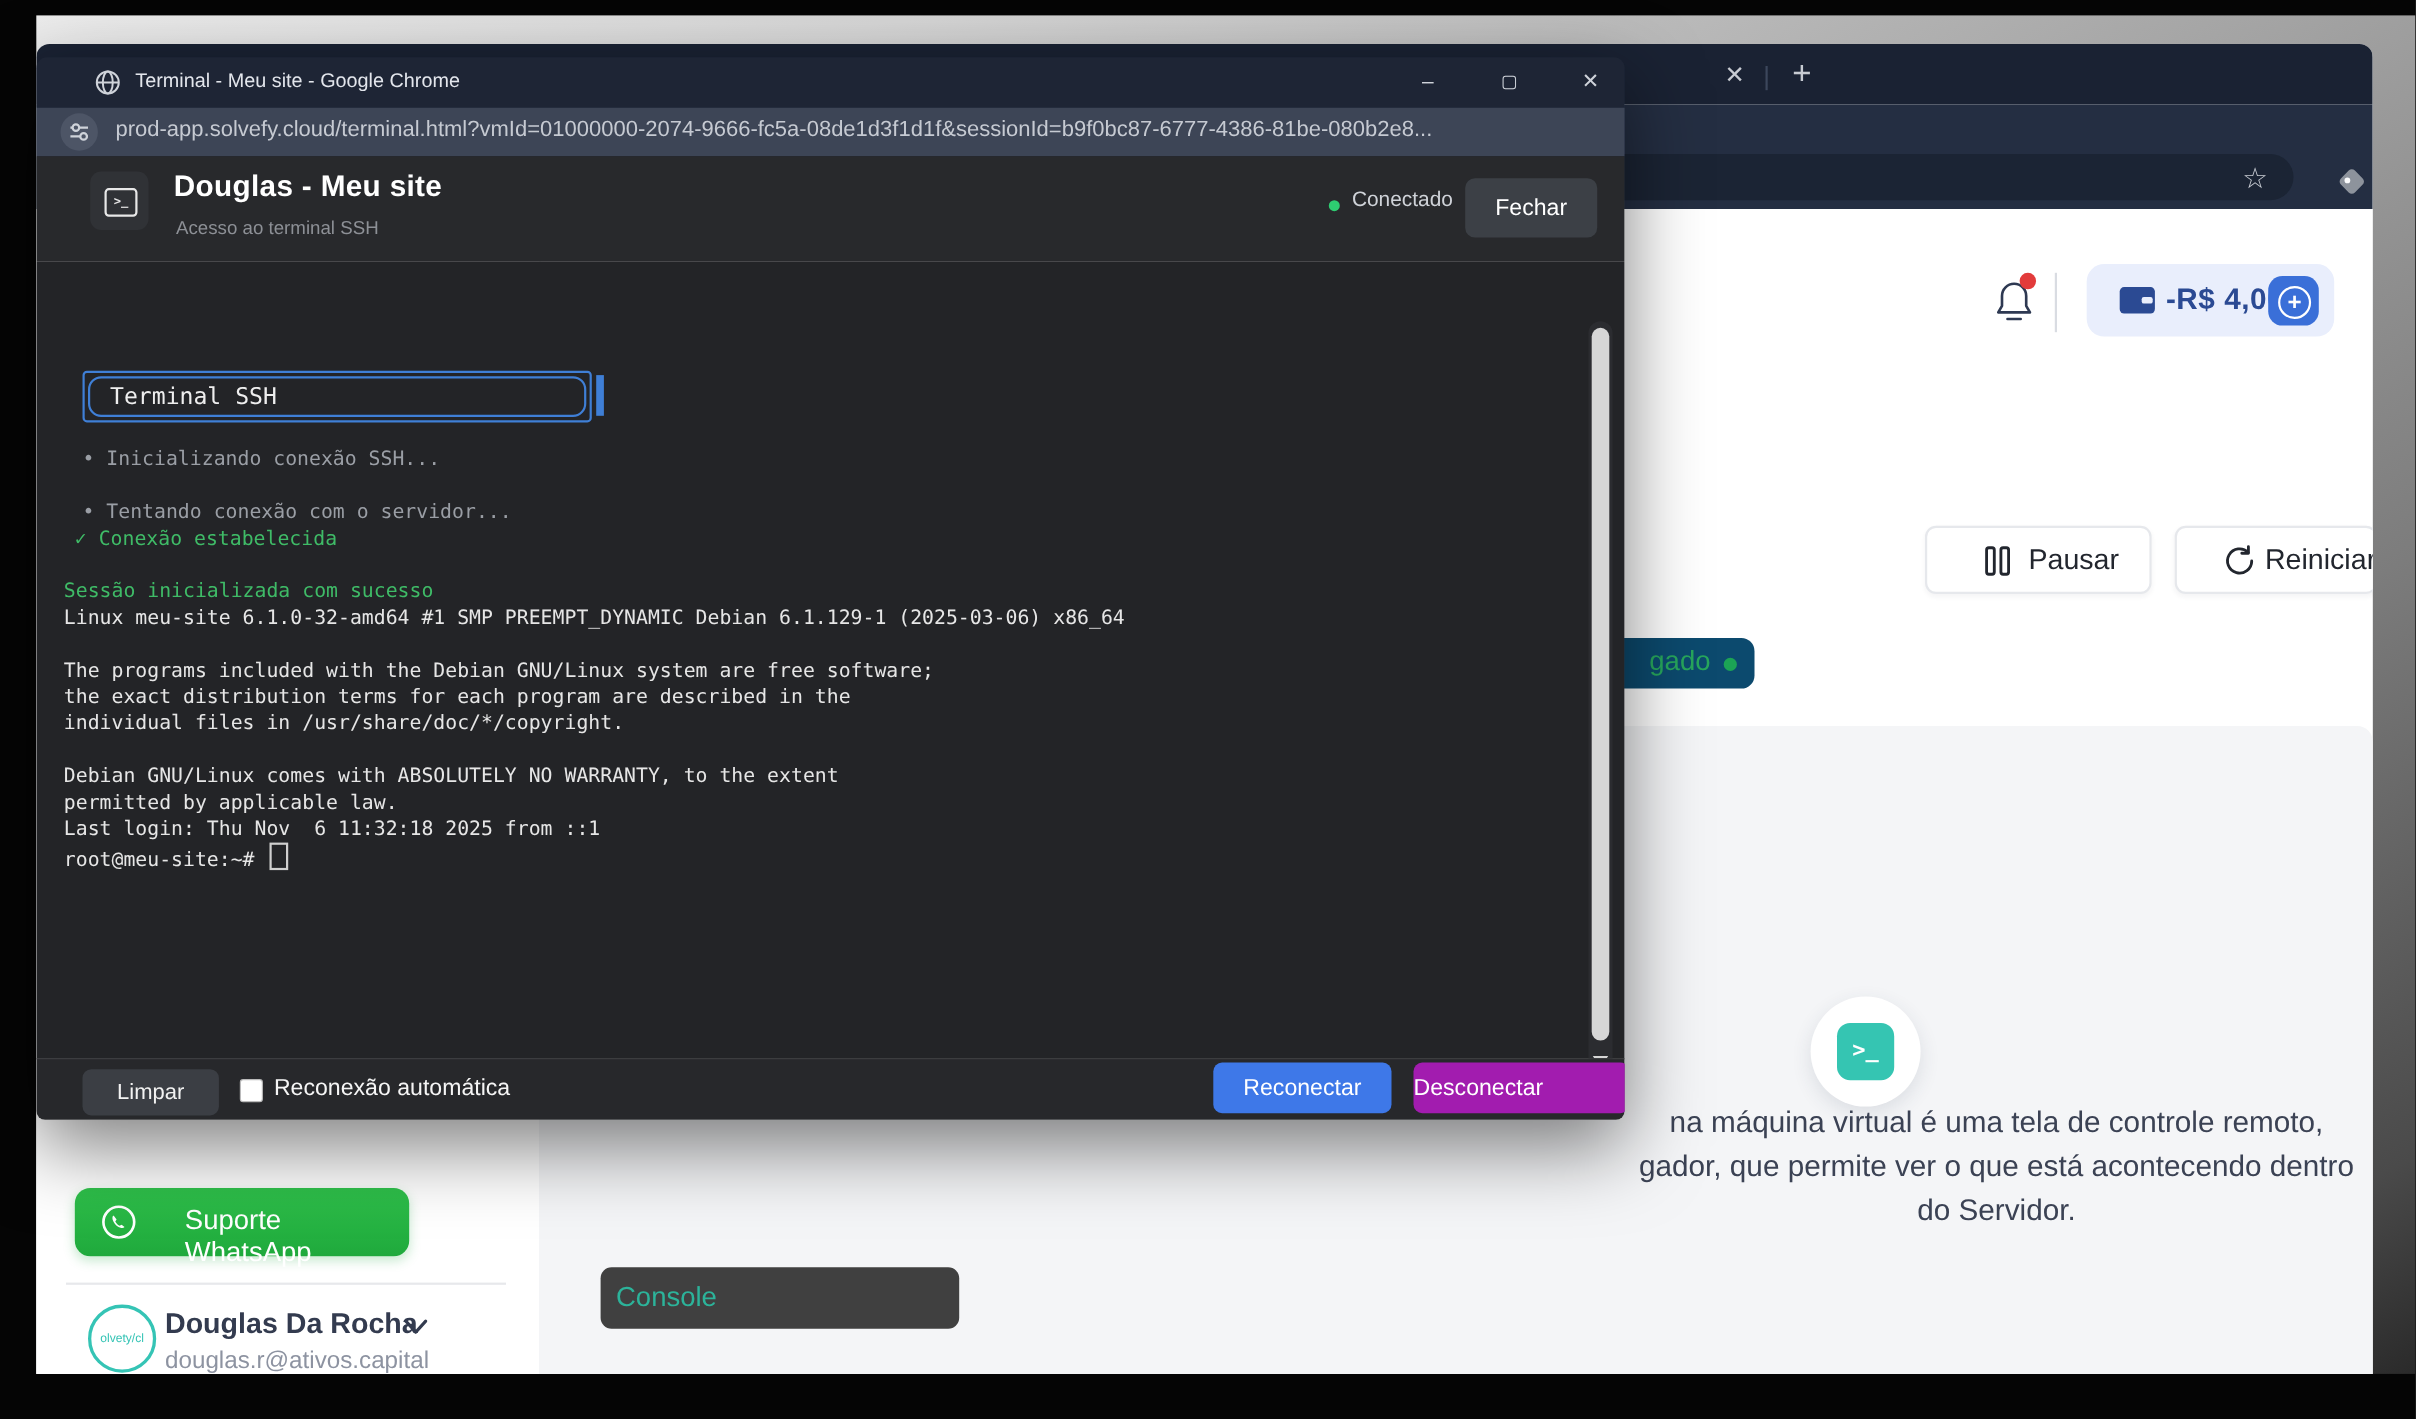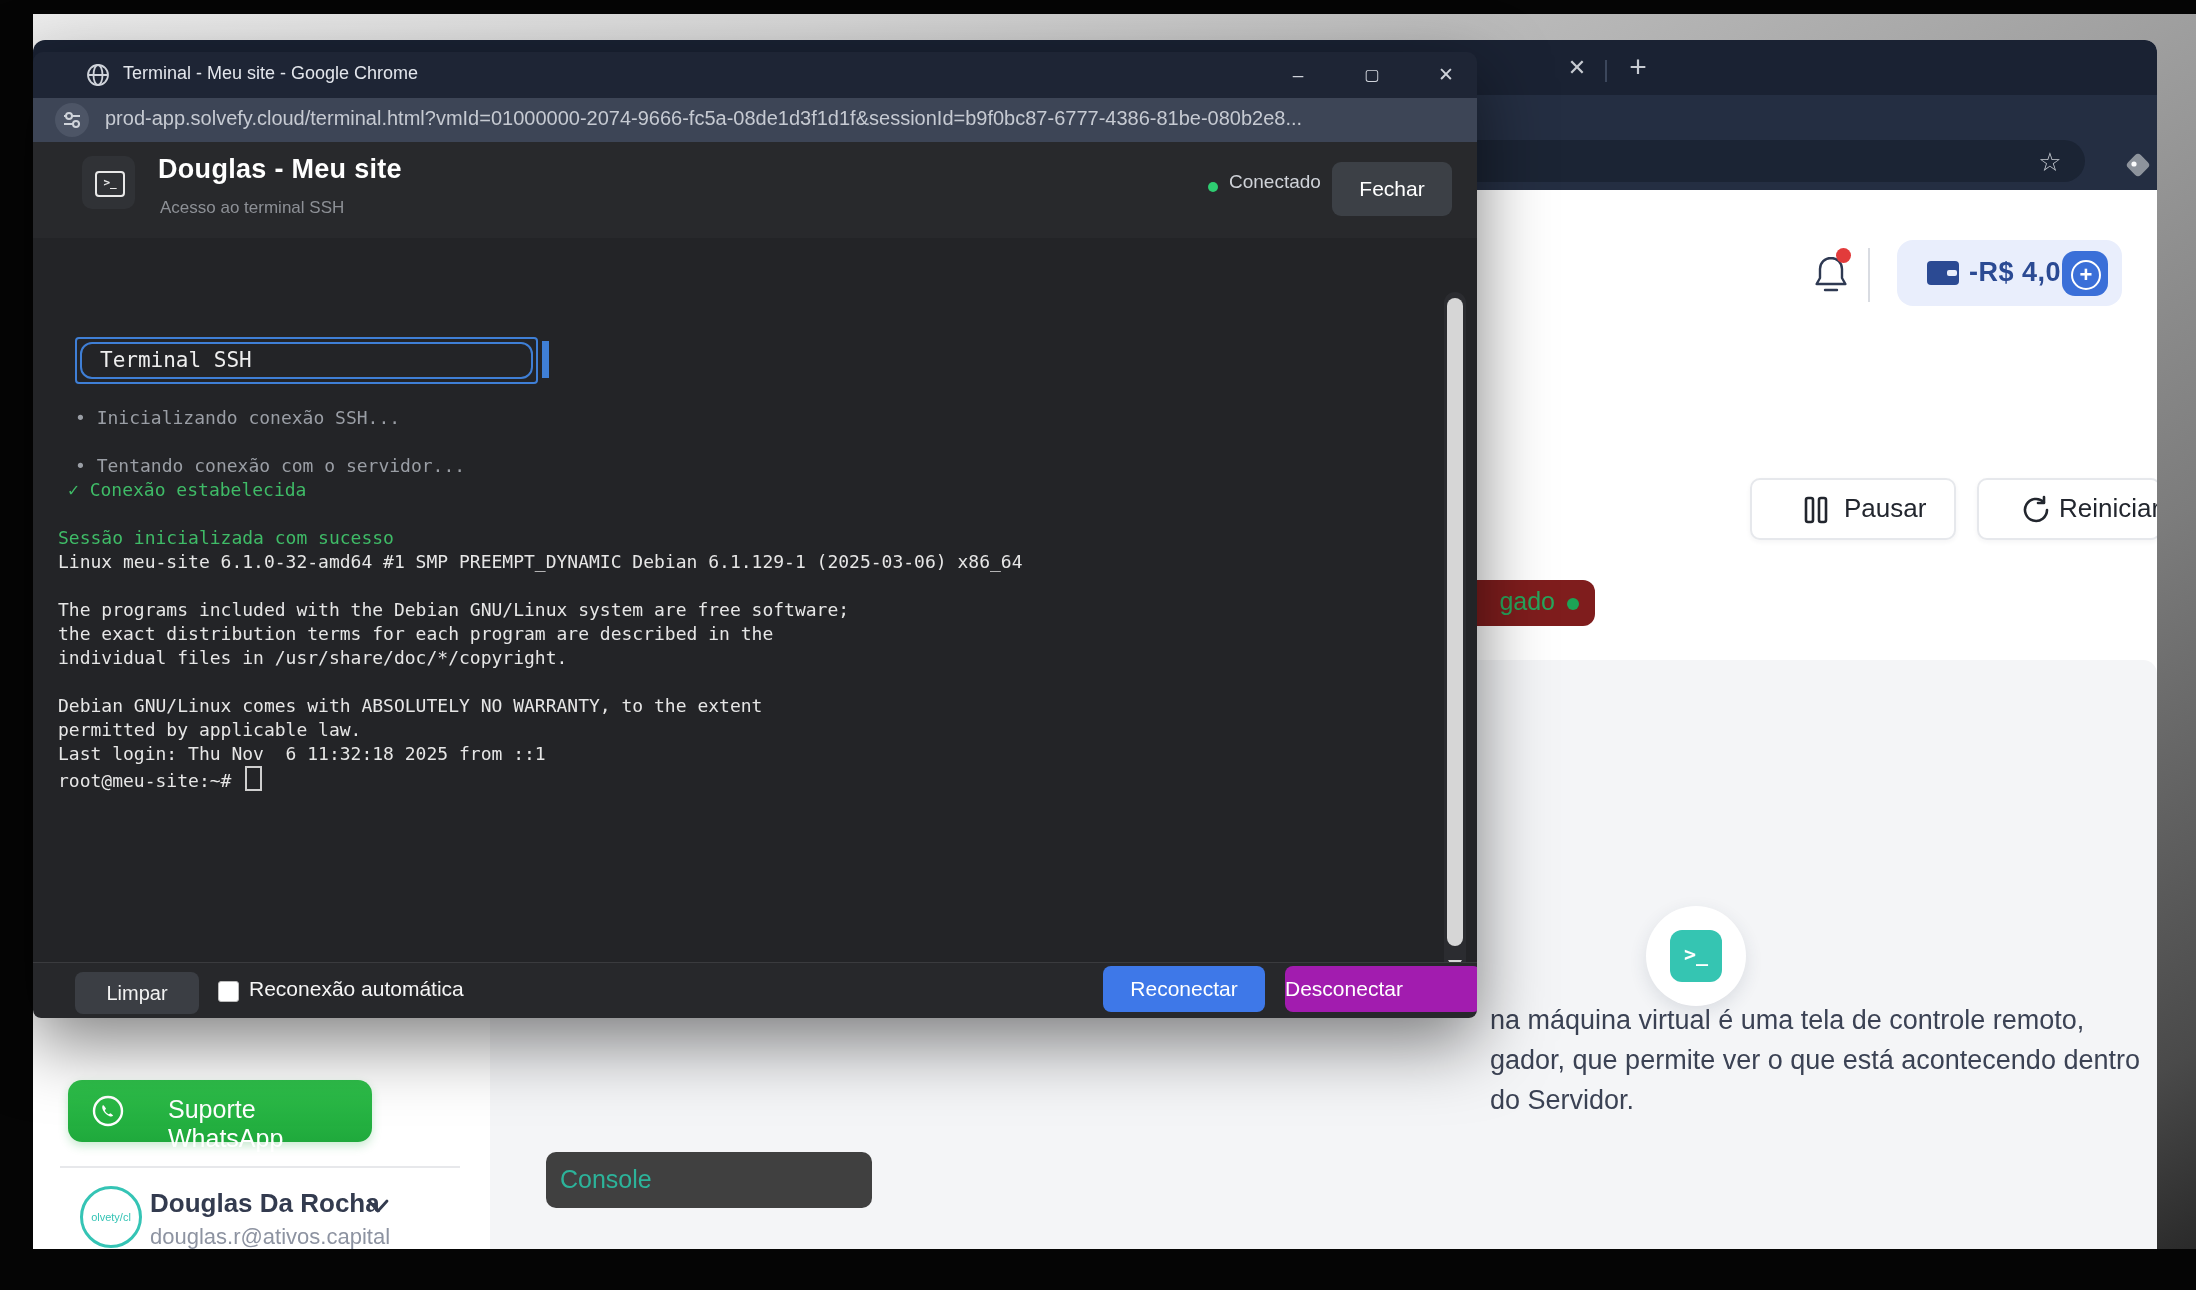"gado" .status-badge { background: #7f1d1d -> #0c4a6e }
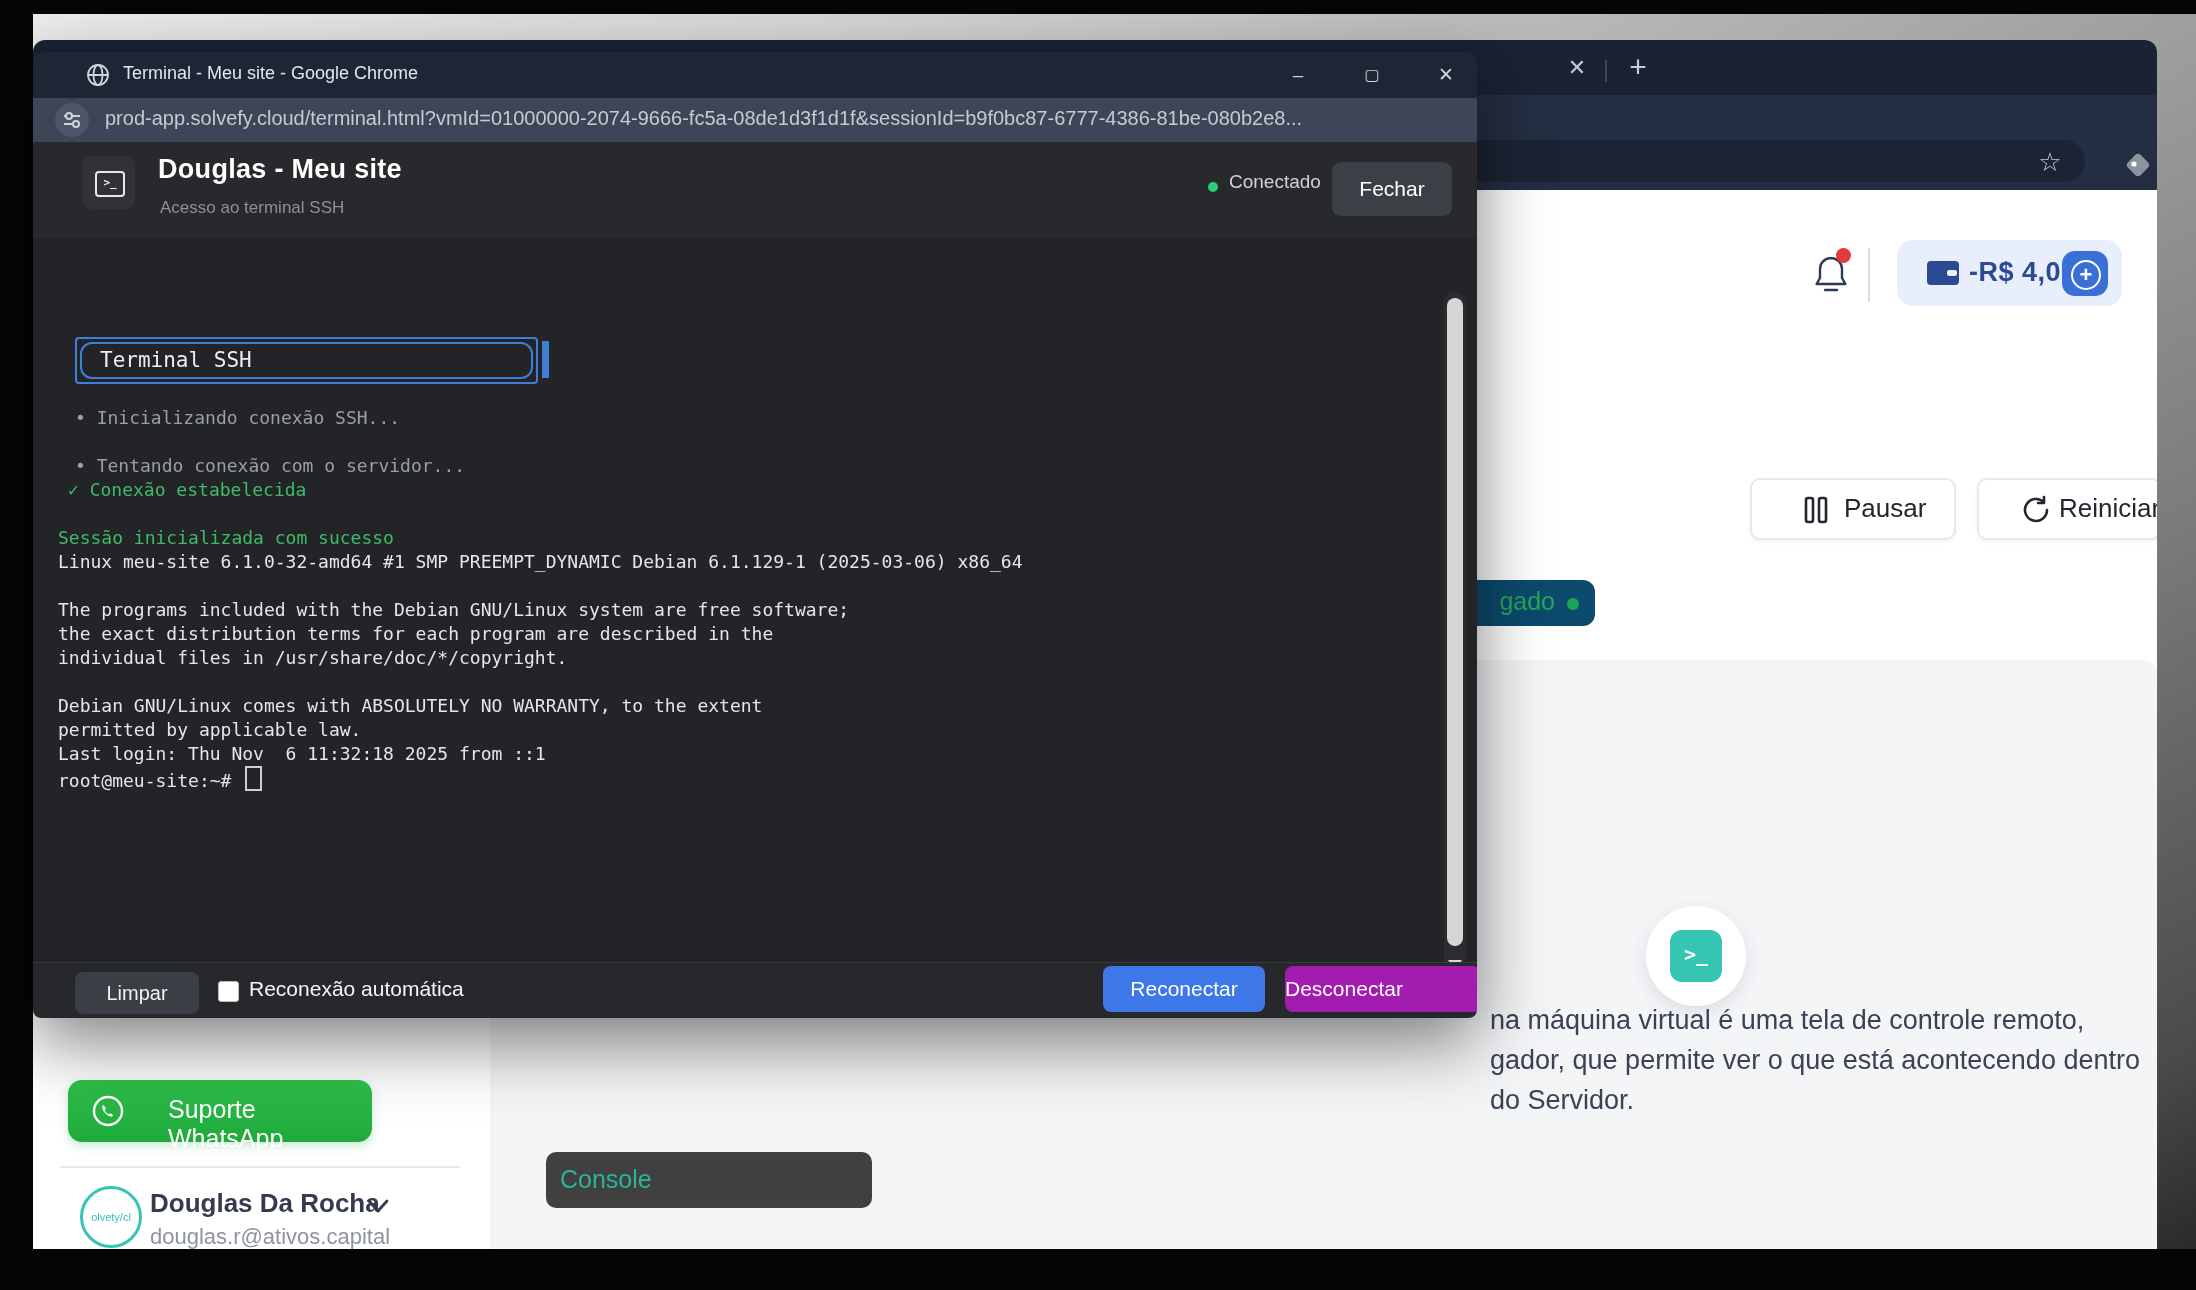"na máquina virtual é uma" .desc { text-align: left -> center }
